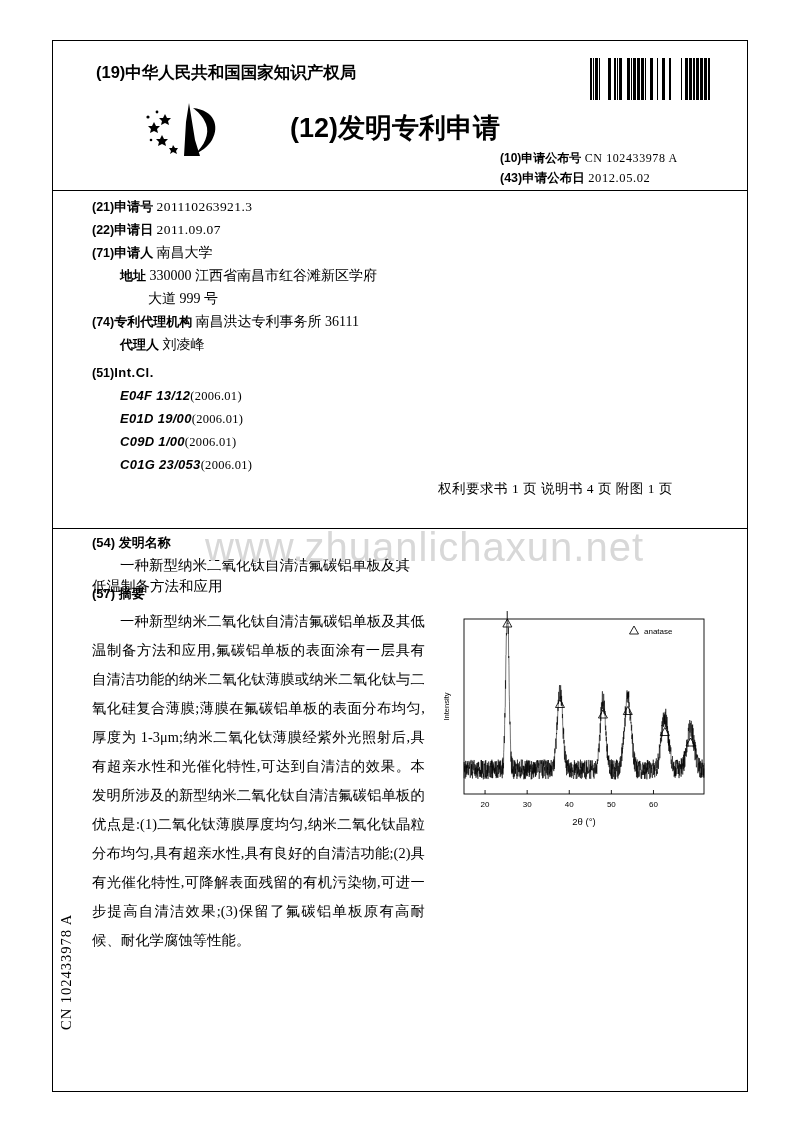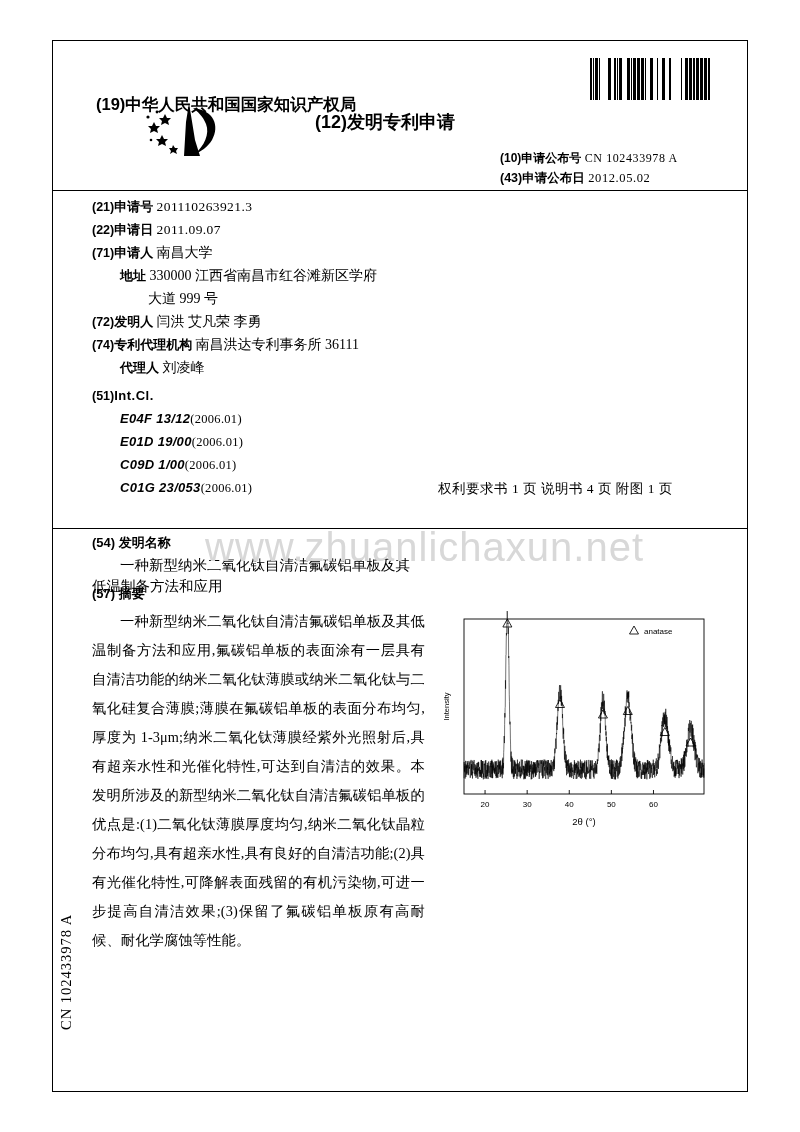"(19)中华人民共和国国家知识产权局" .hdr-19 { margin-top: 32px -> none }
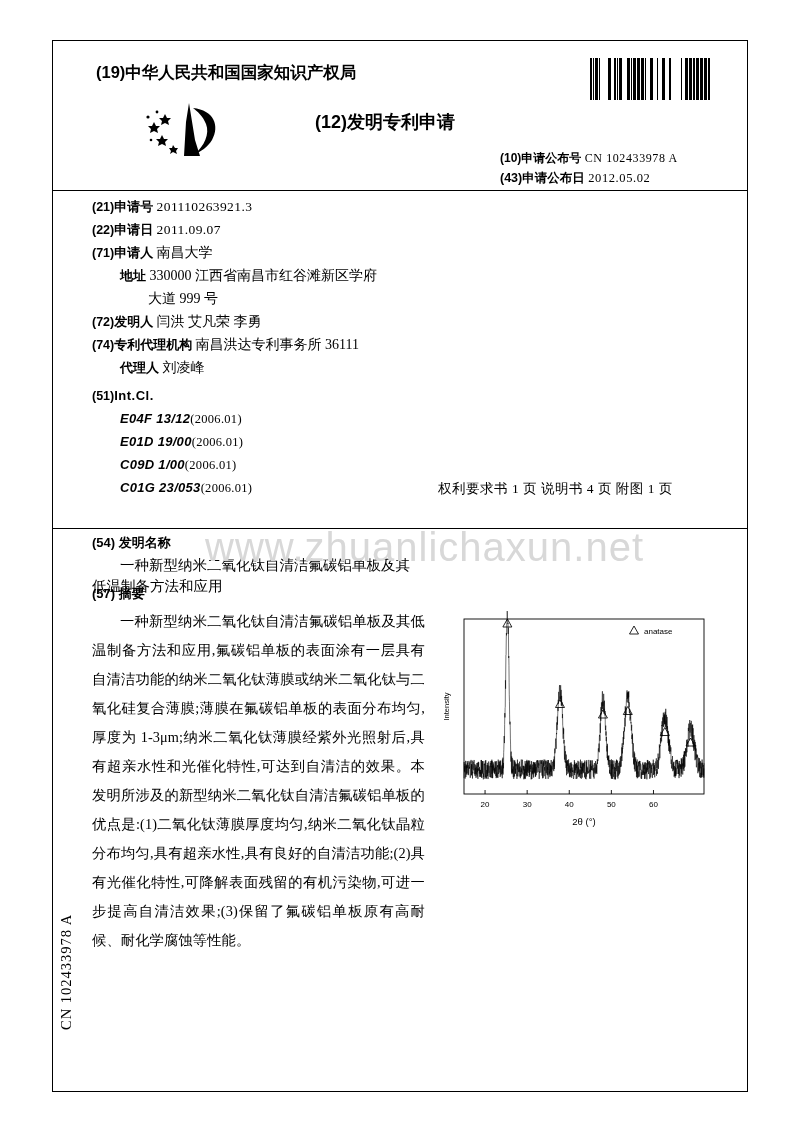"(12)发明专利申请" .hdr-12 { font-size: 18px -> 27px; margin-left: 25px -> none }
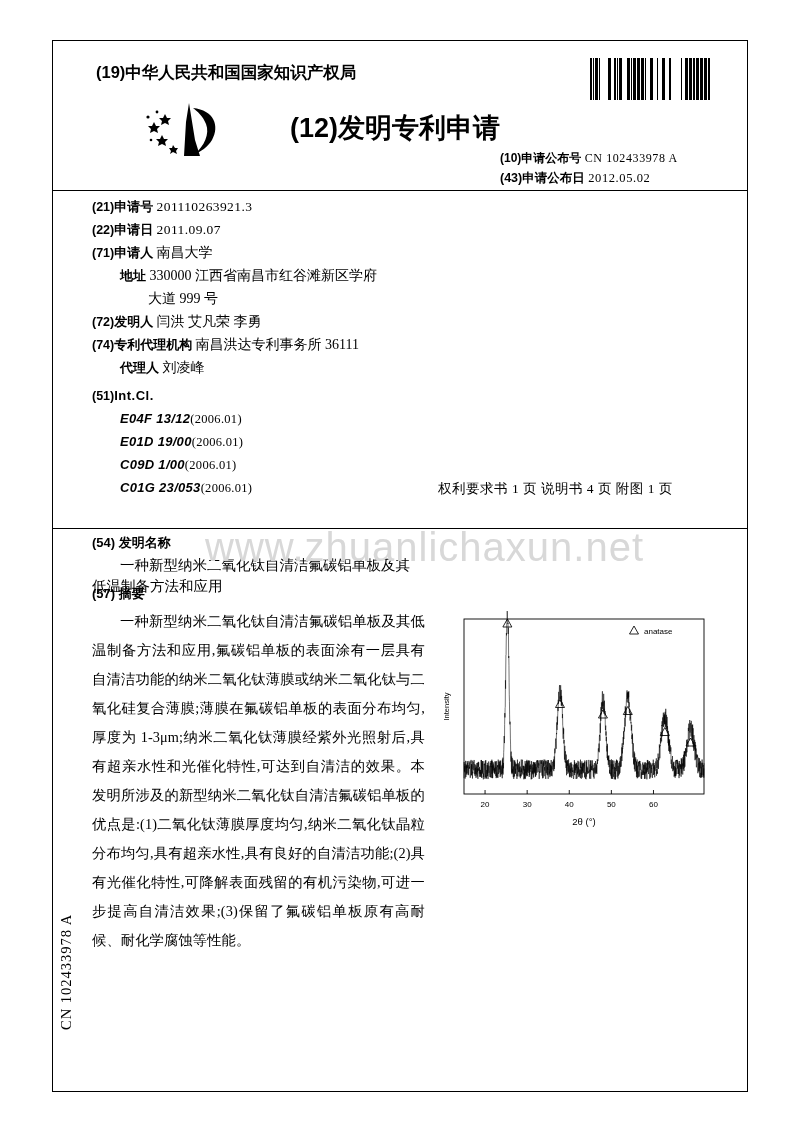"(72)发明人 闫洪 艾凡荣 李勇" span.bline { html: <span> <span>(72)</span><span>发明人</span> <span>闫洪 艾凡荣 李勇</span> </span> -> none }
